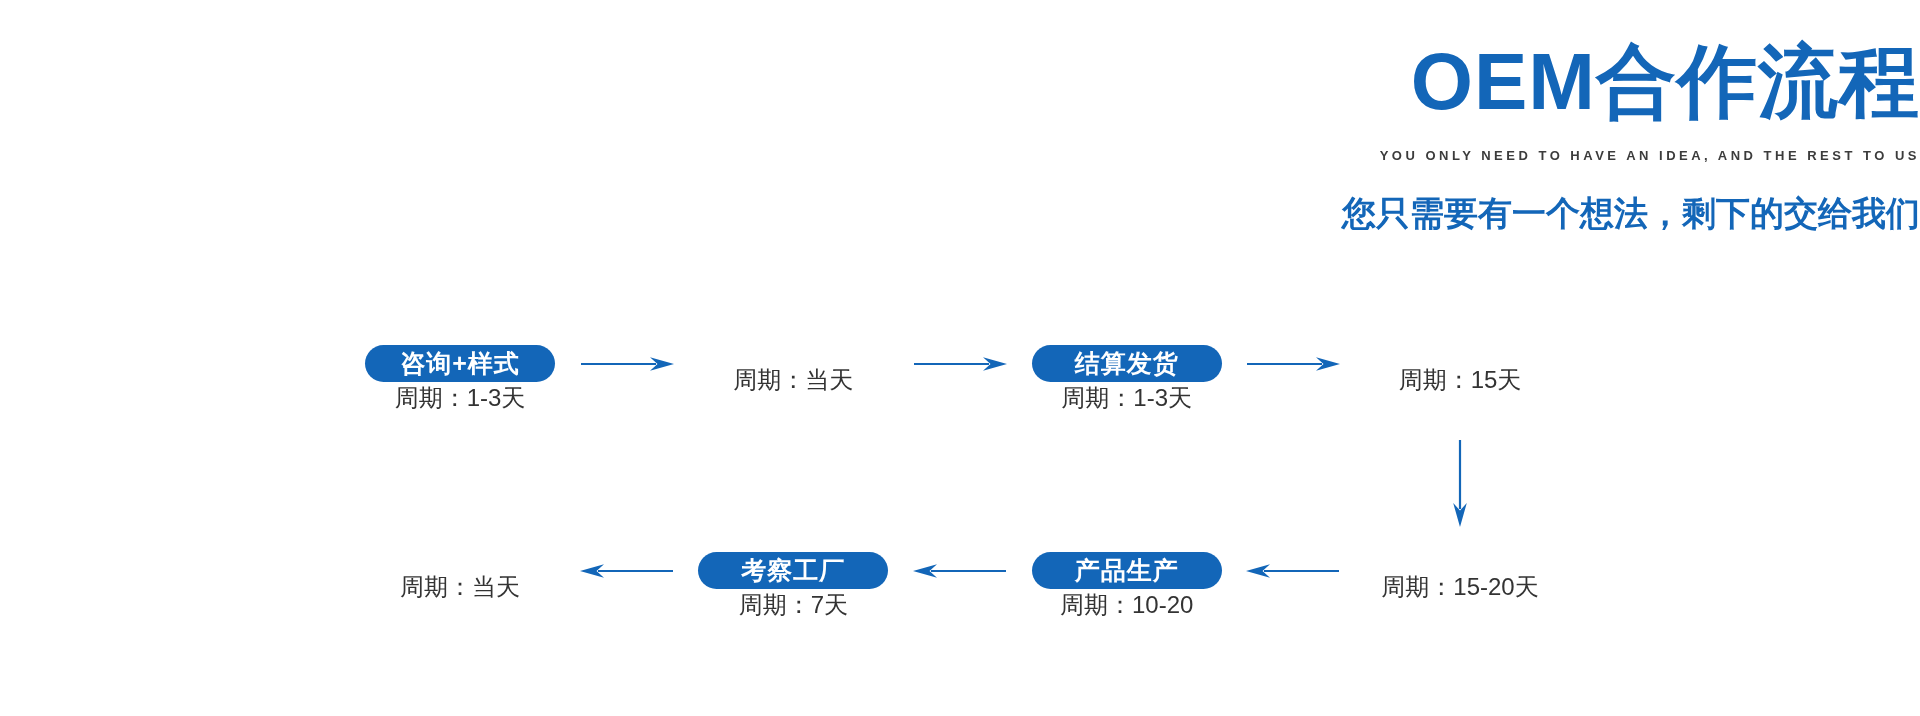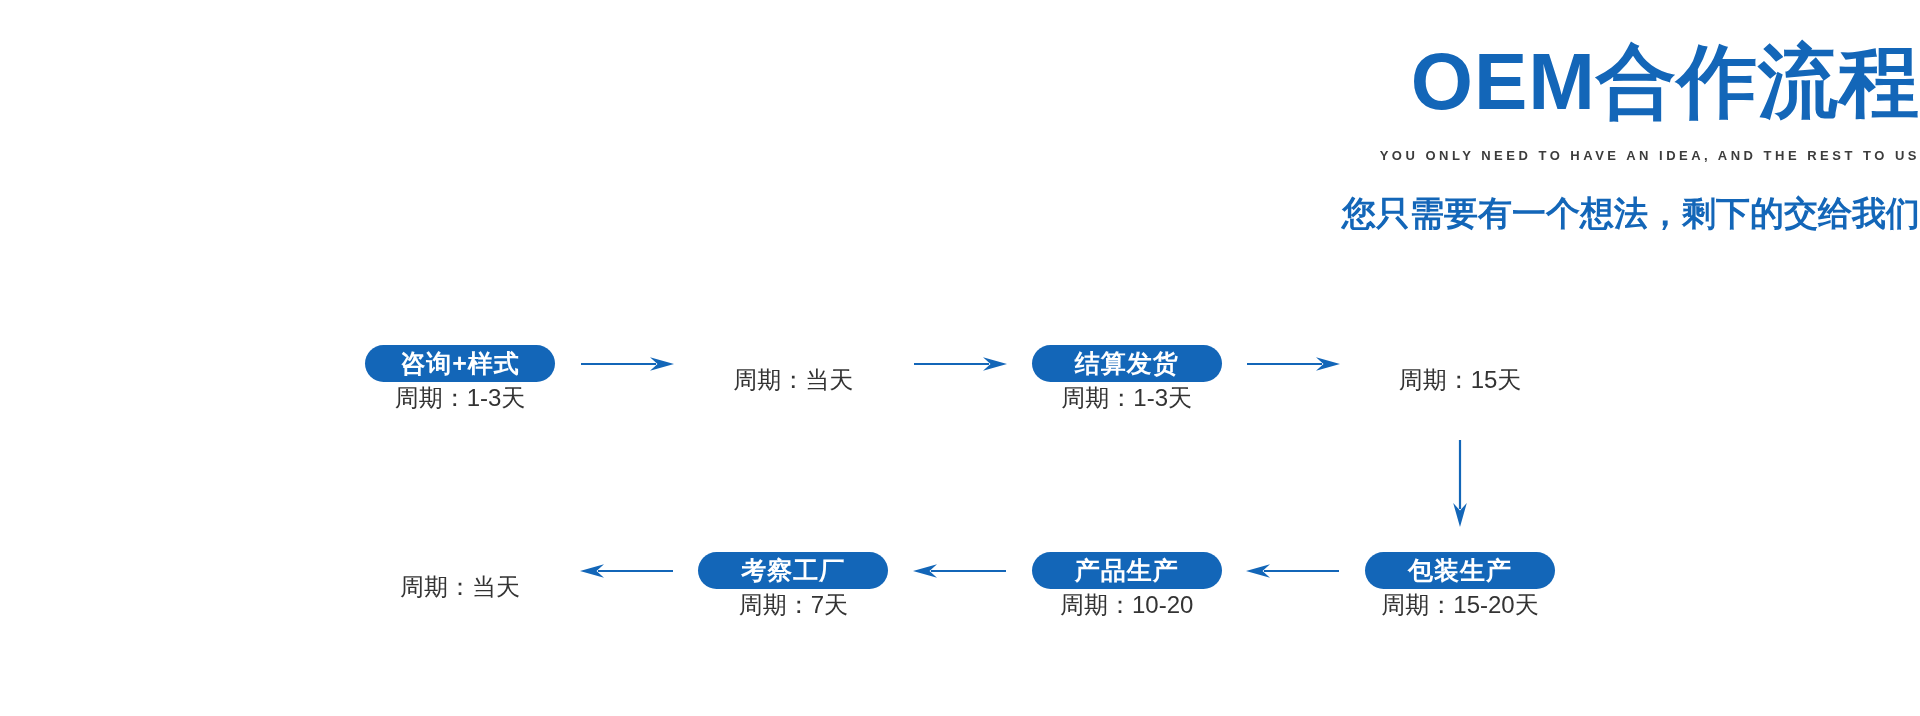"包装生产" div.pill { html: <div>包装生产</div> -> none }
